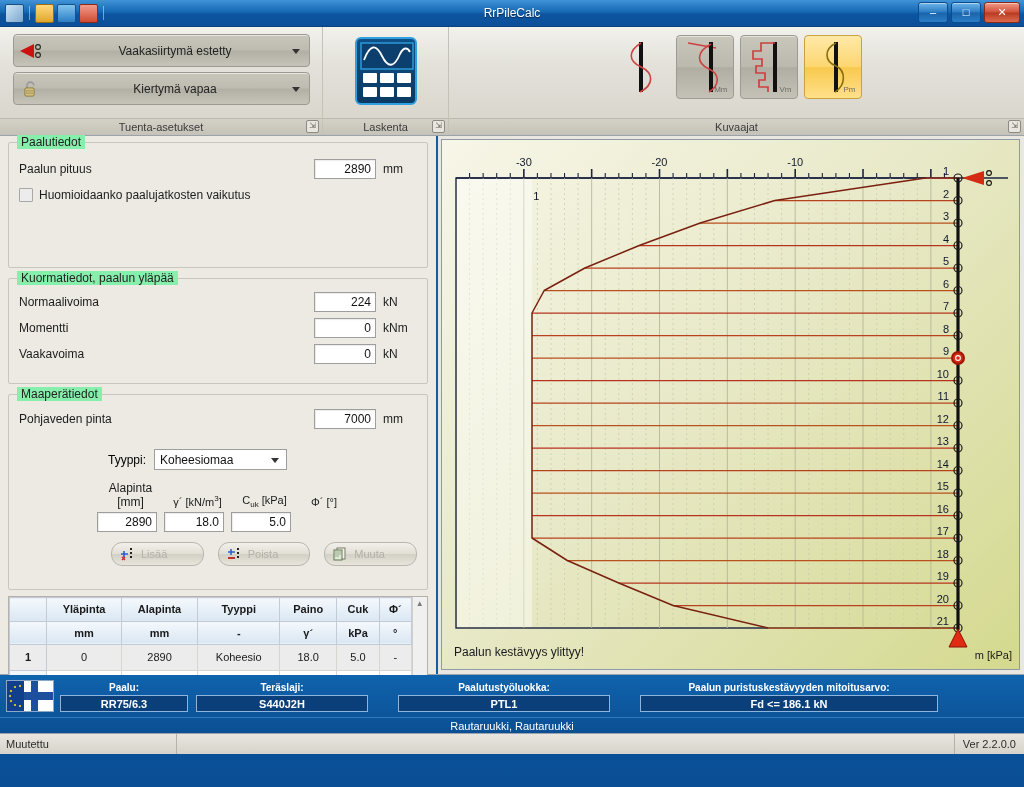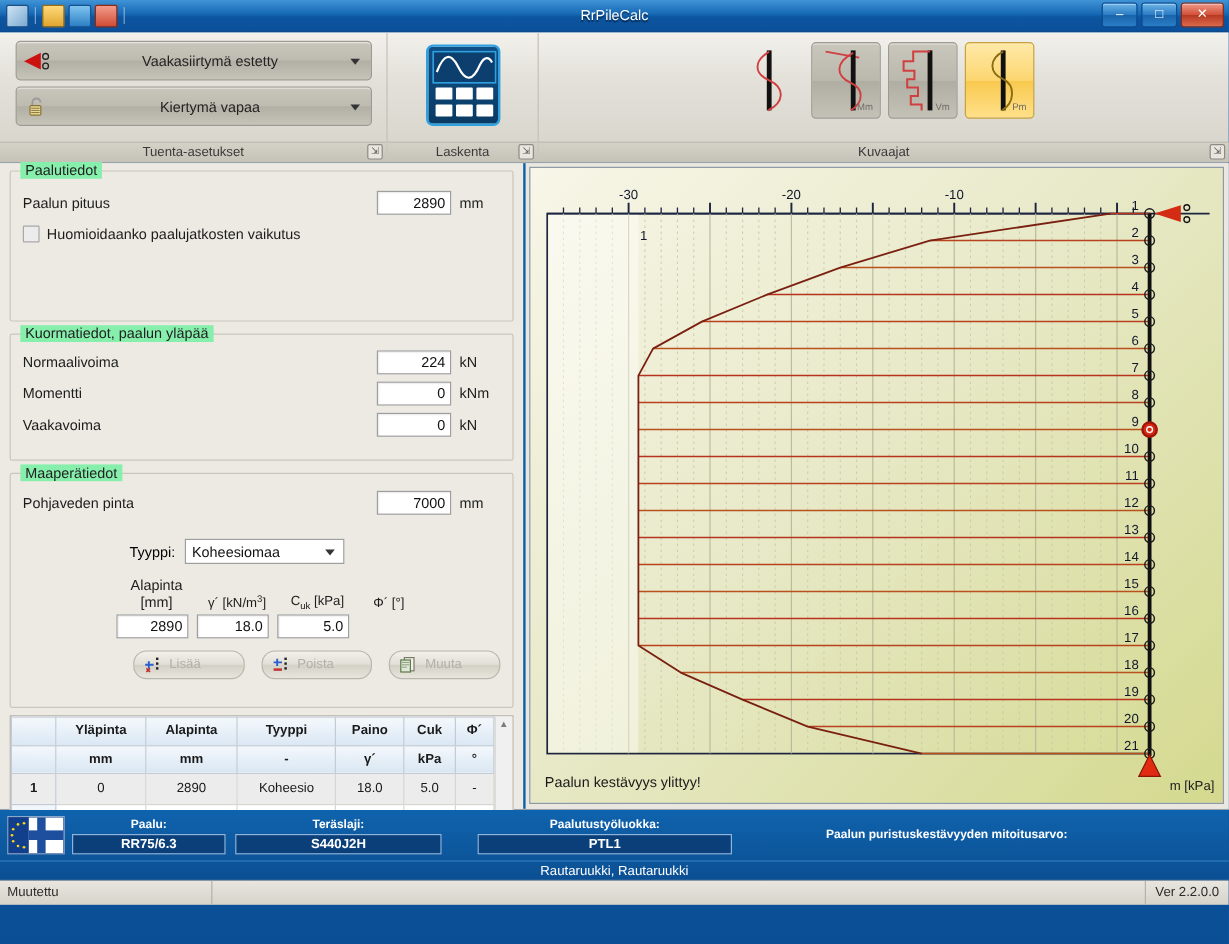"Fd <= 186.1 kN" div.fval { html: none -> <div>Fd &lt;= 186.1 kN</div> }
